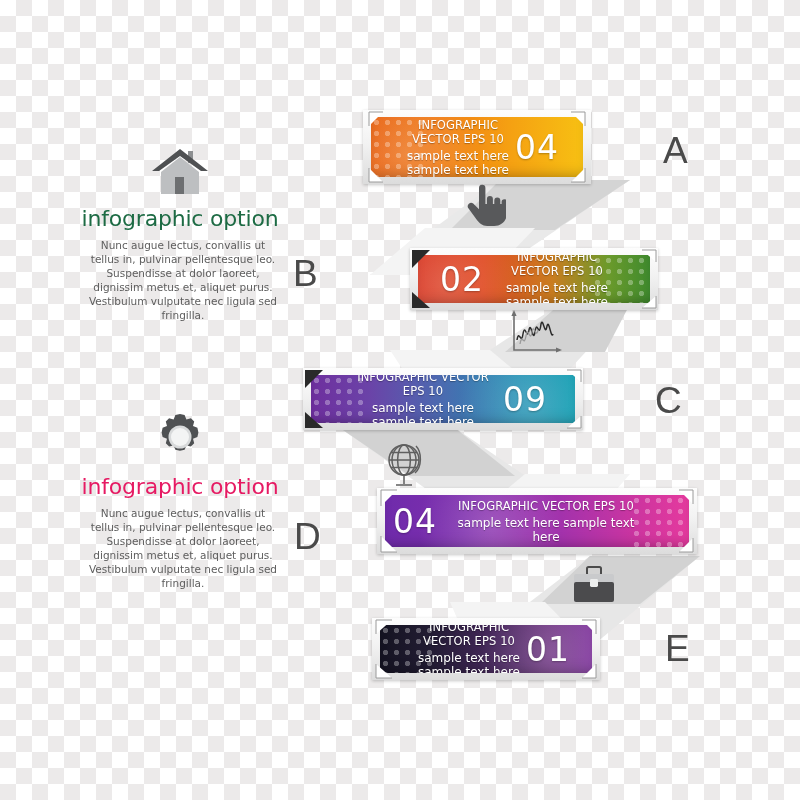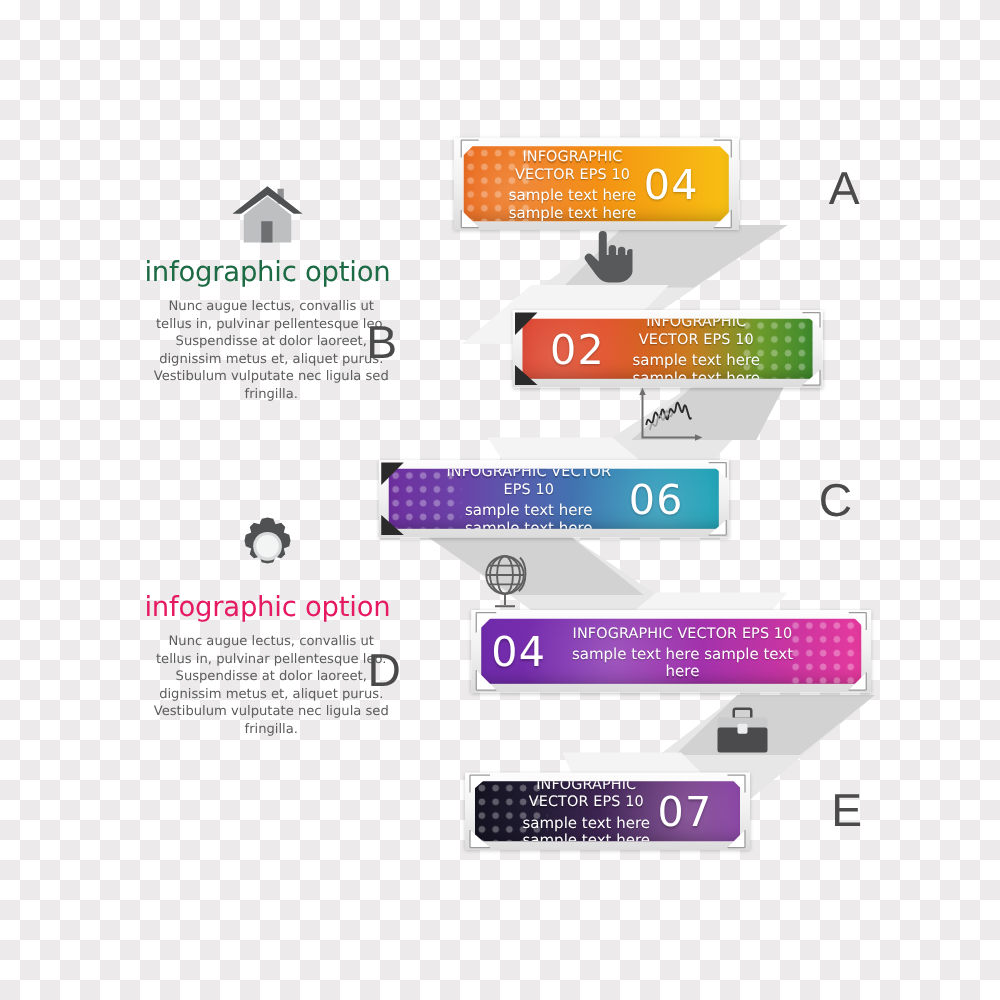"infographic option" .option { margin-left: 34px -> none }
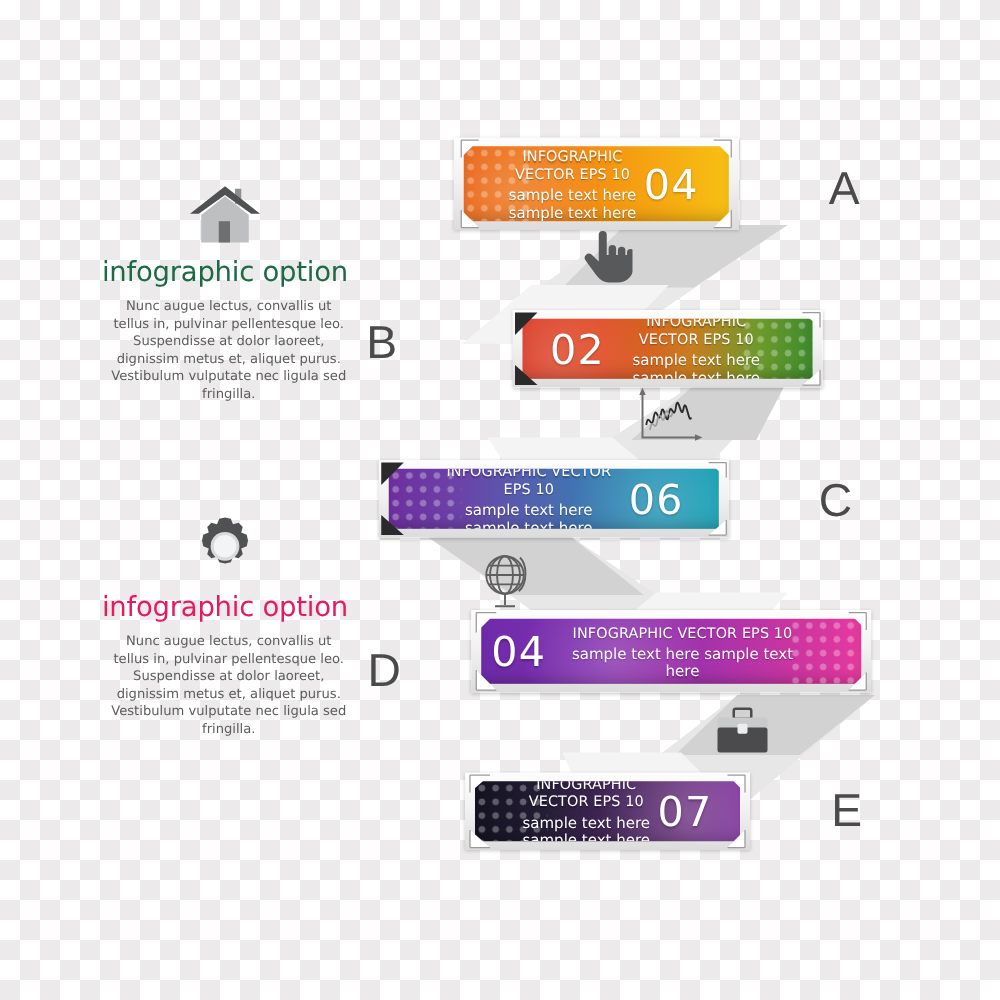"06" div.num { text: 06 -> 09 }
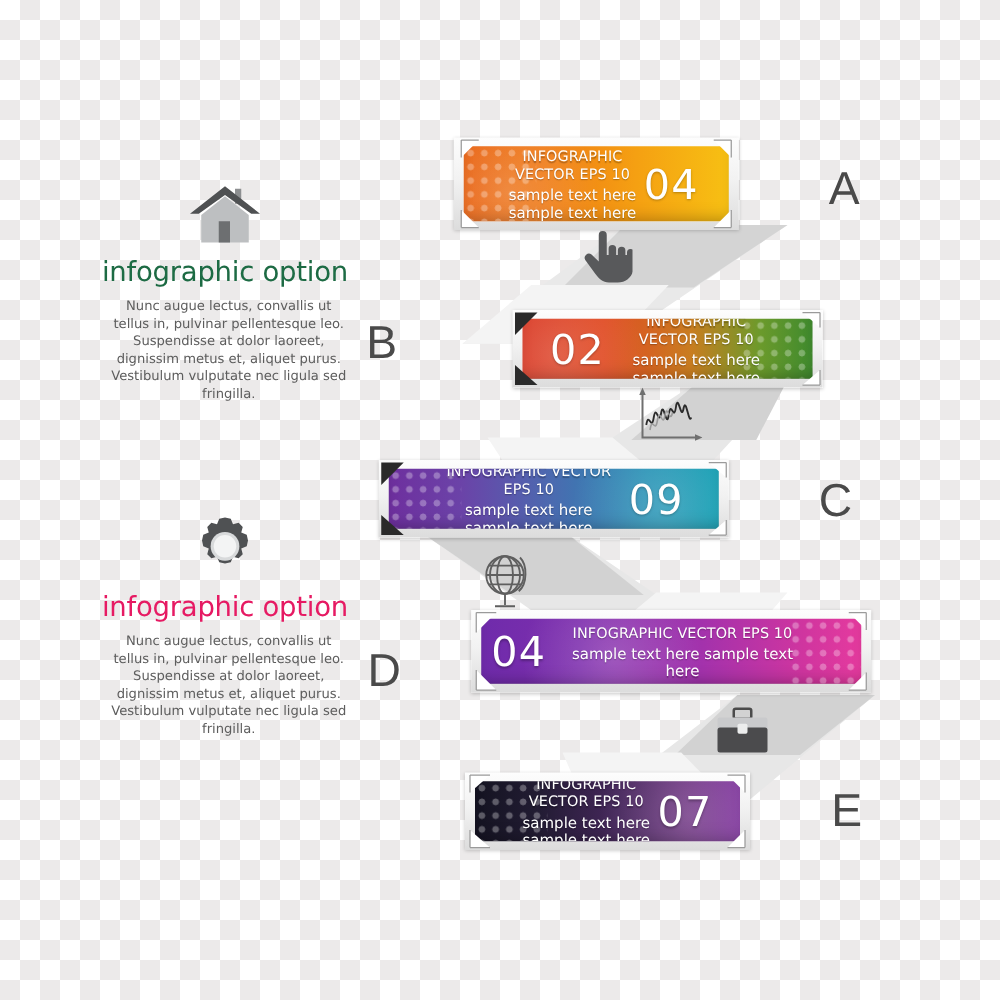"07" div.num { text: 07 -> 01 }
